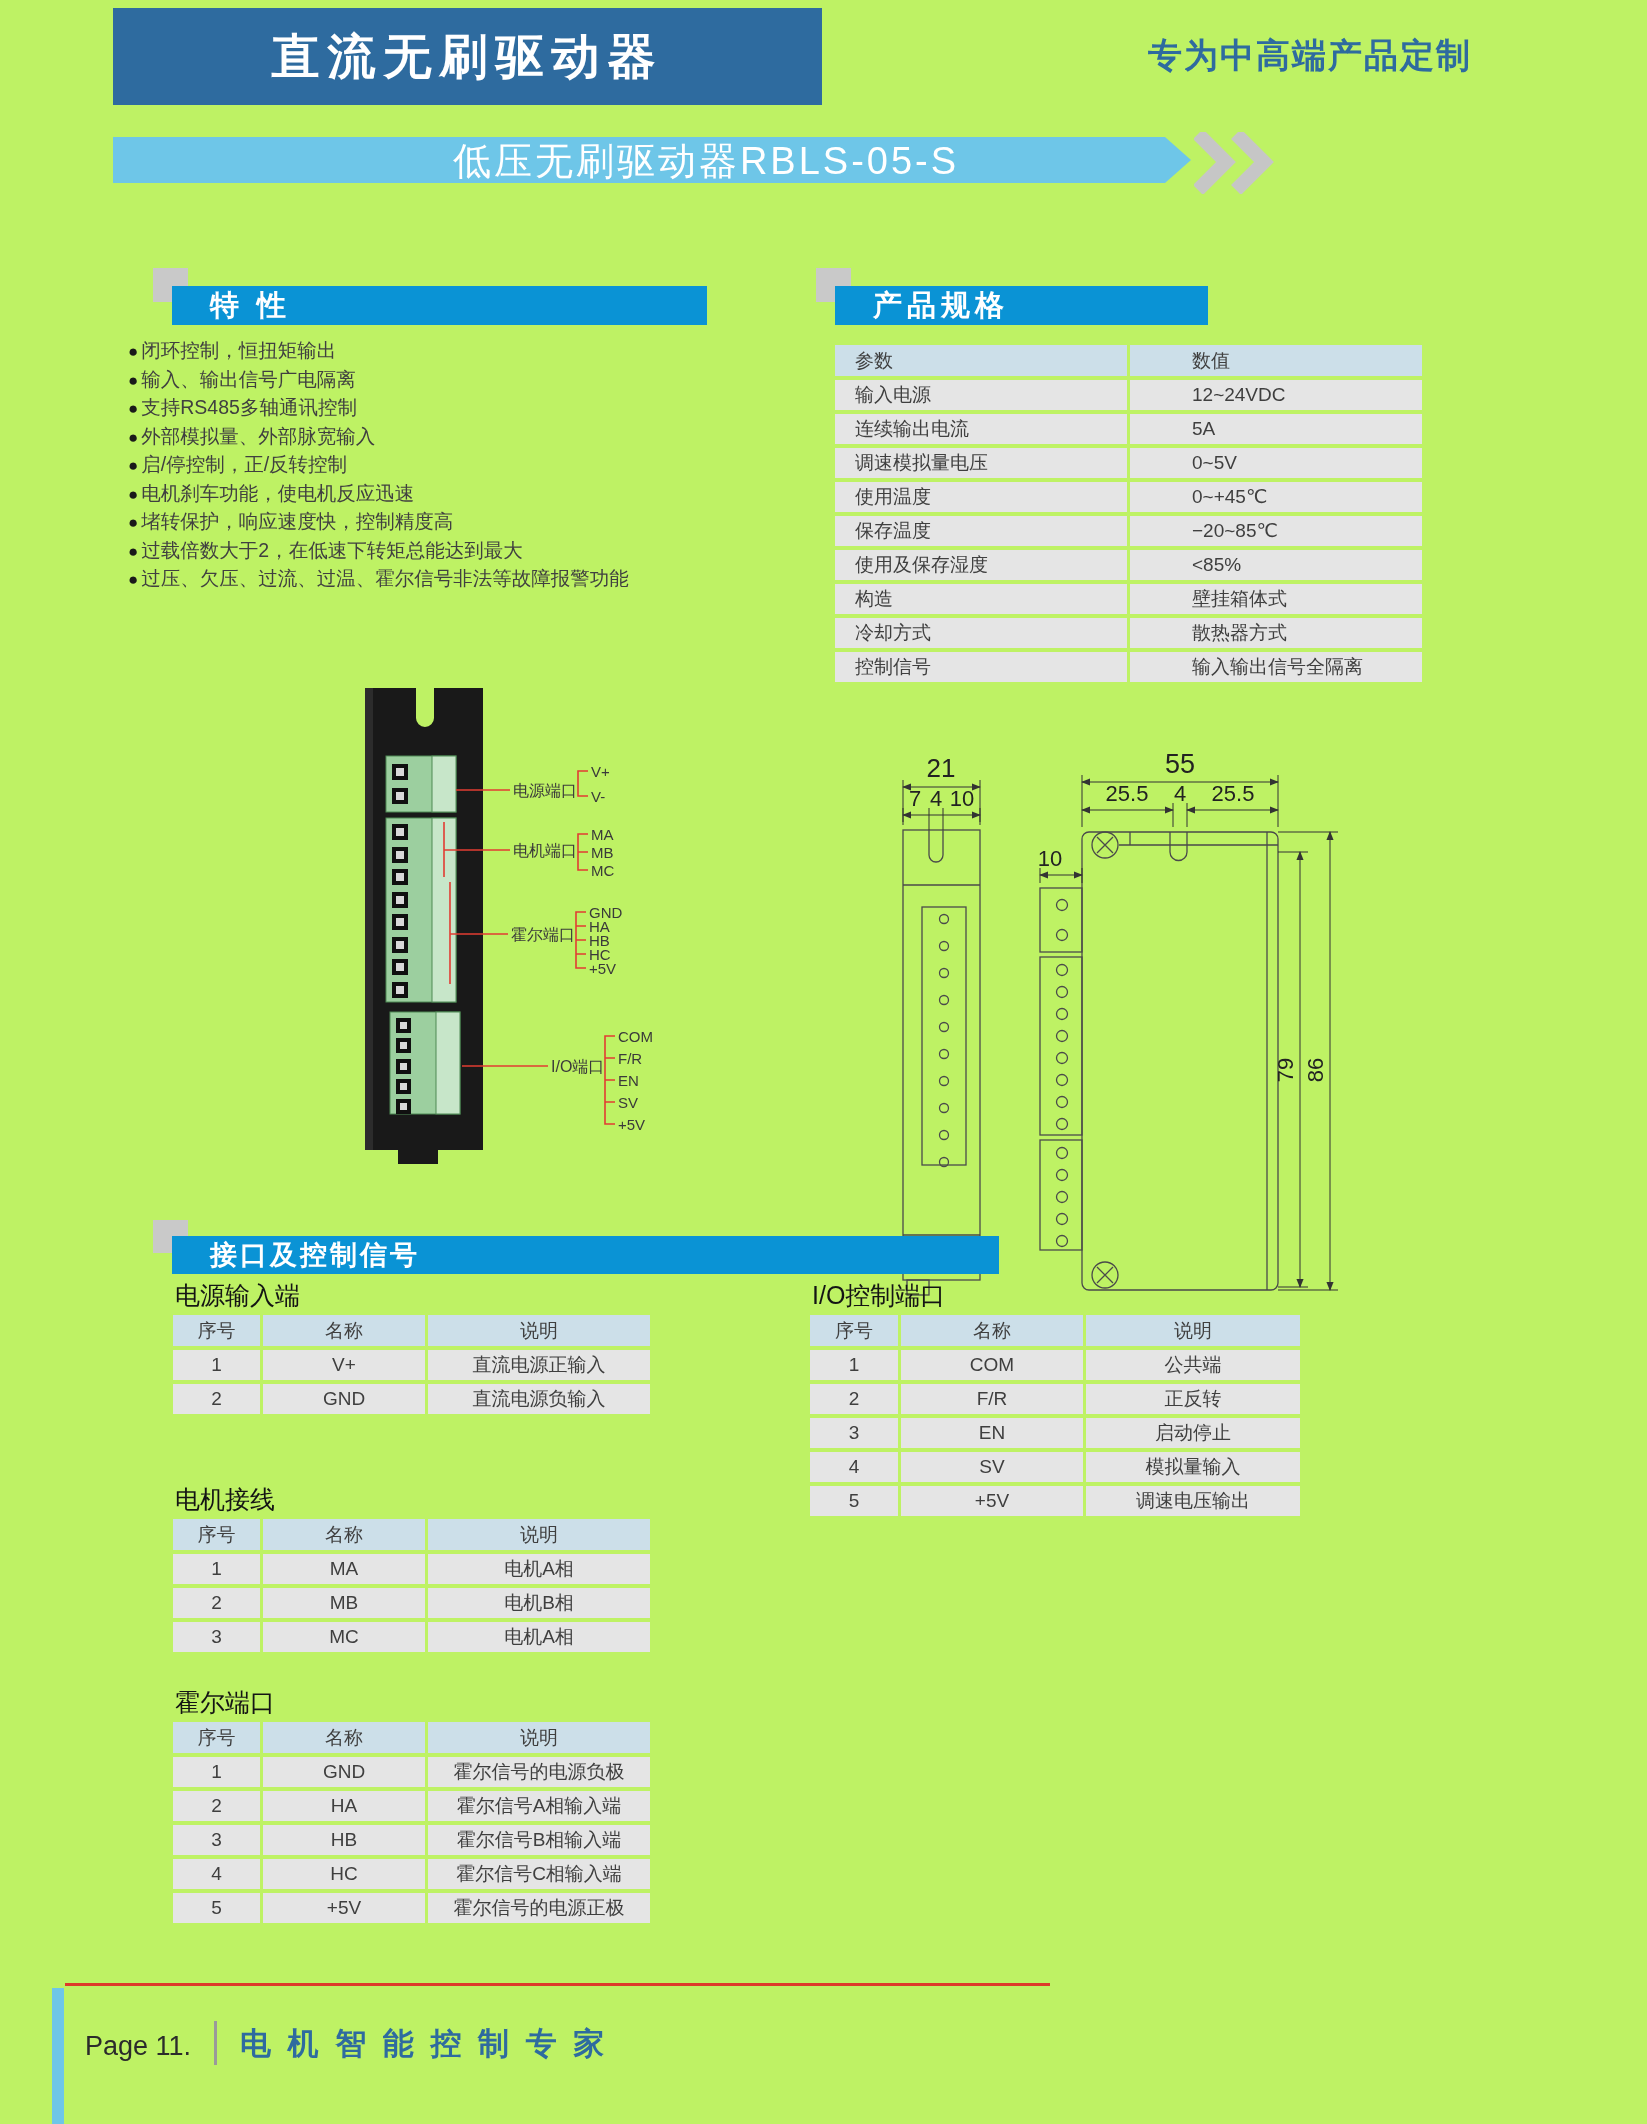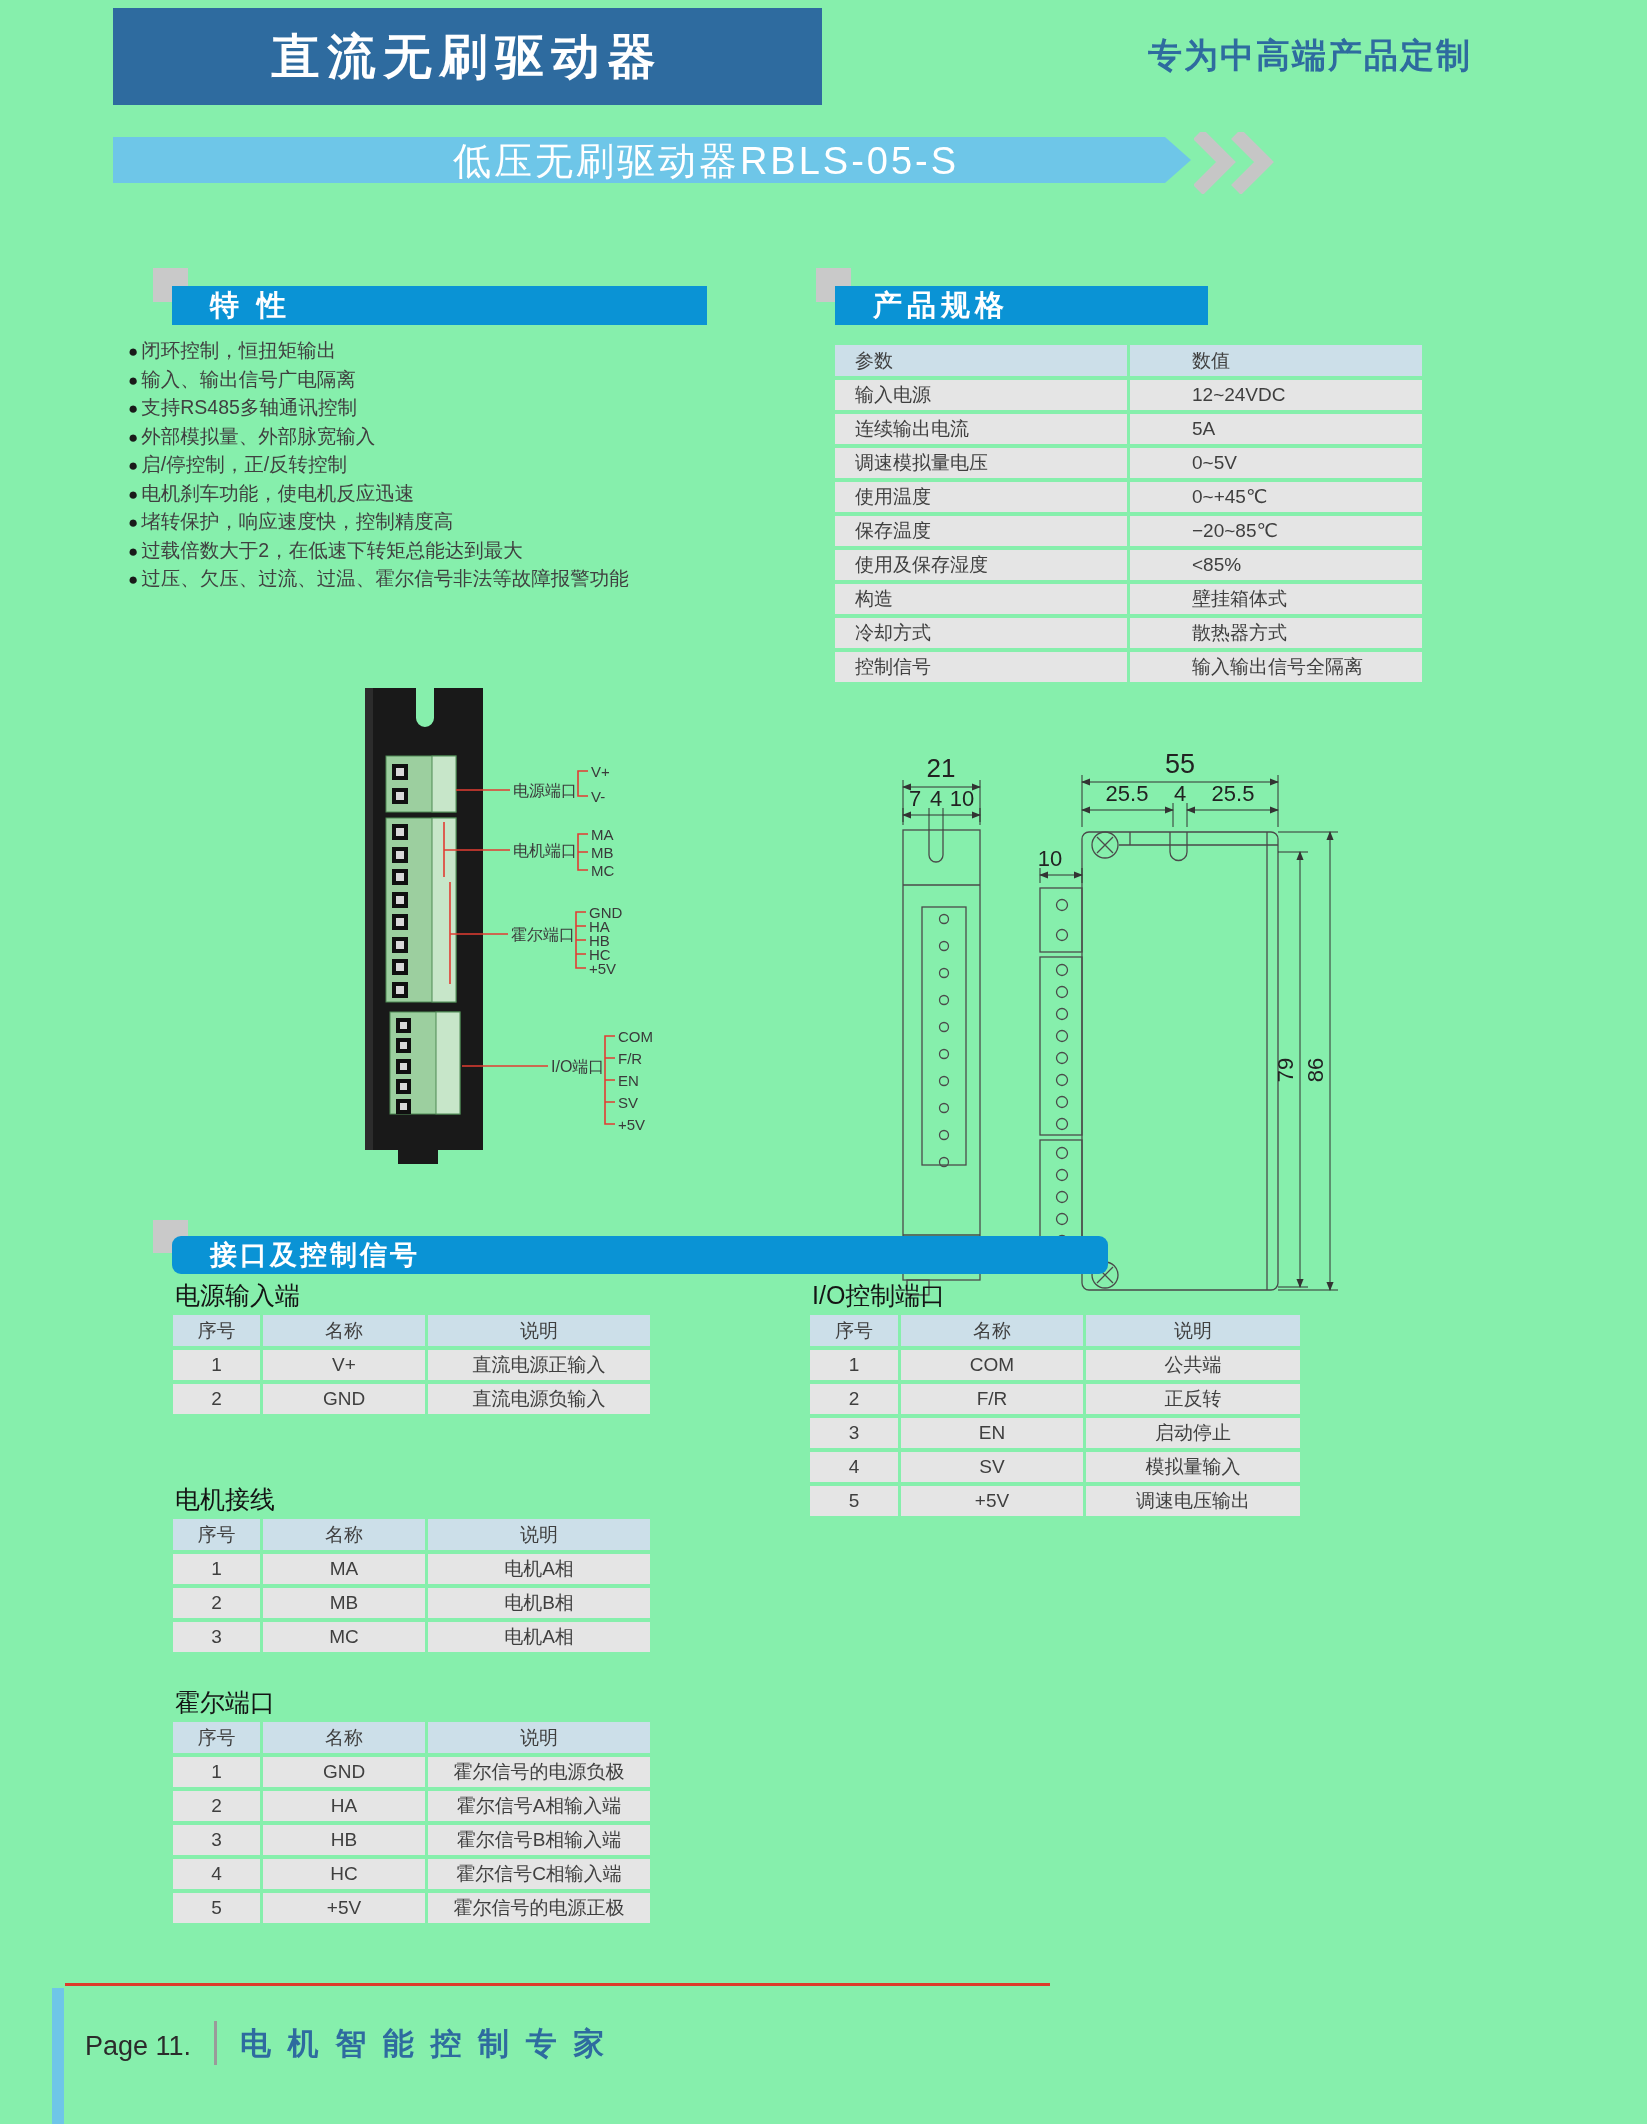"直流无刷驱动器" #page { background: #86efac -> #bef264 }
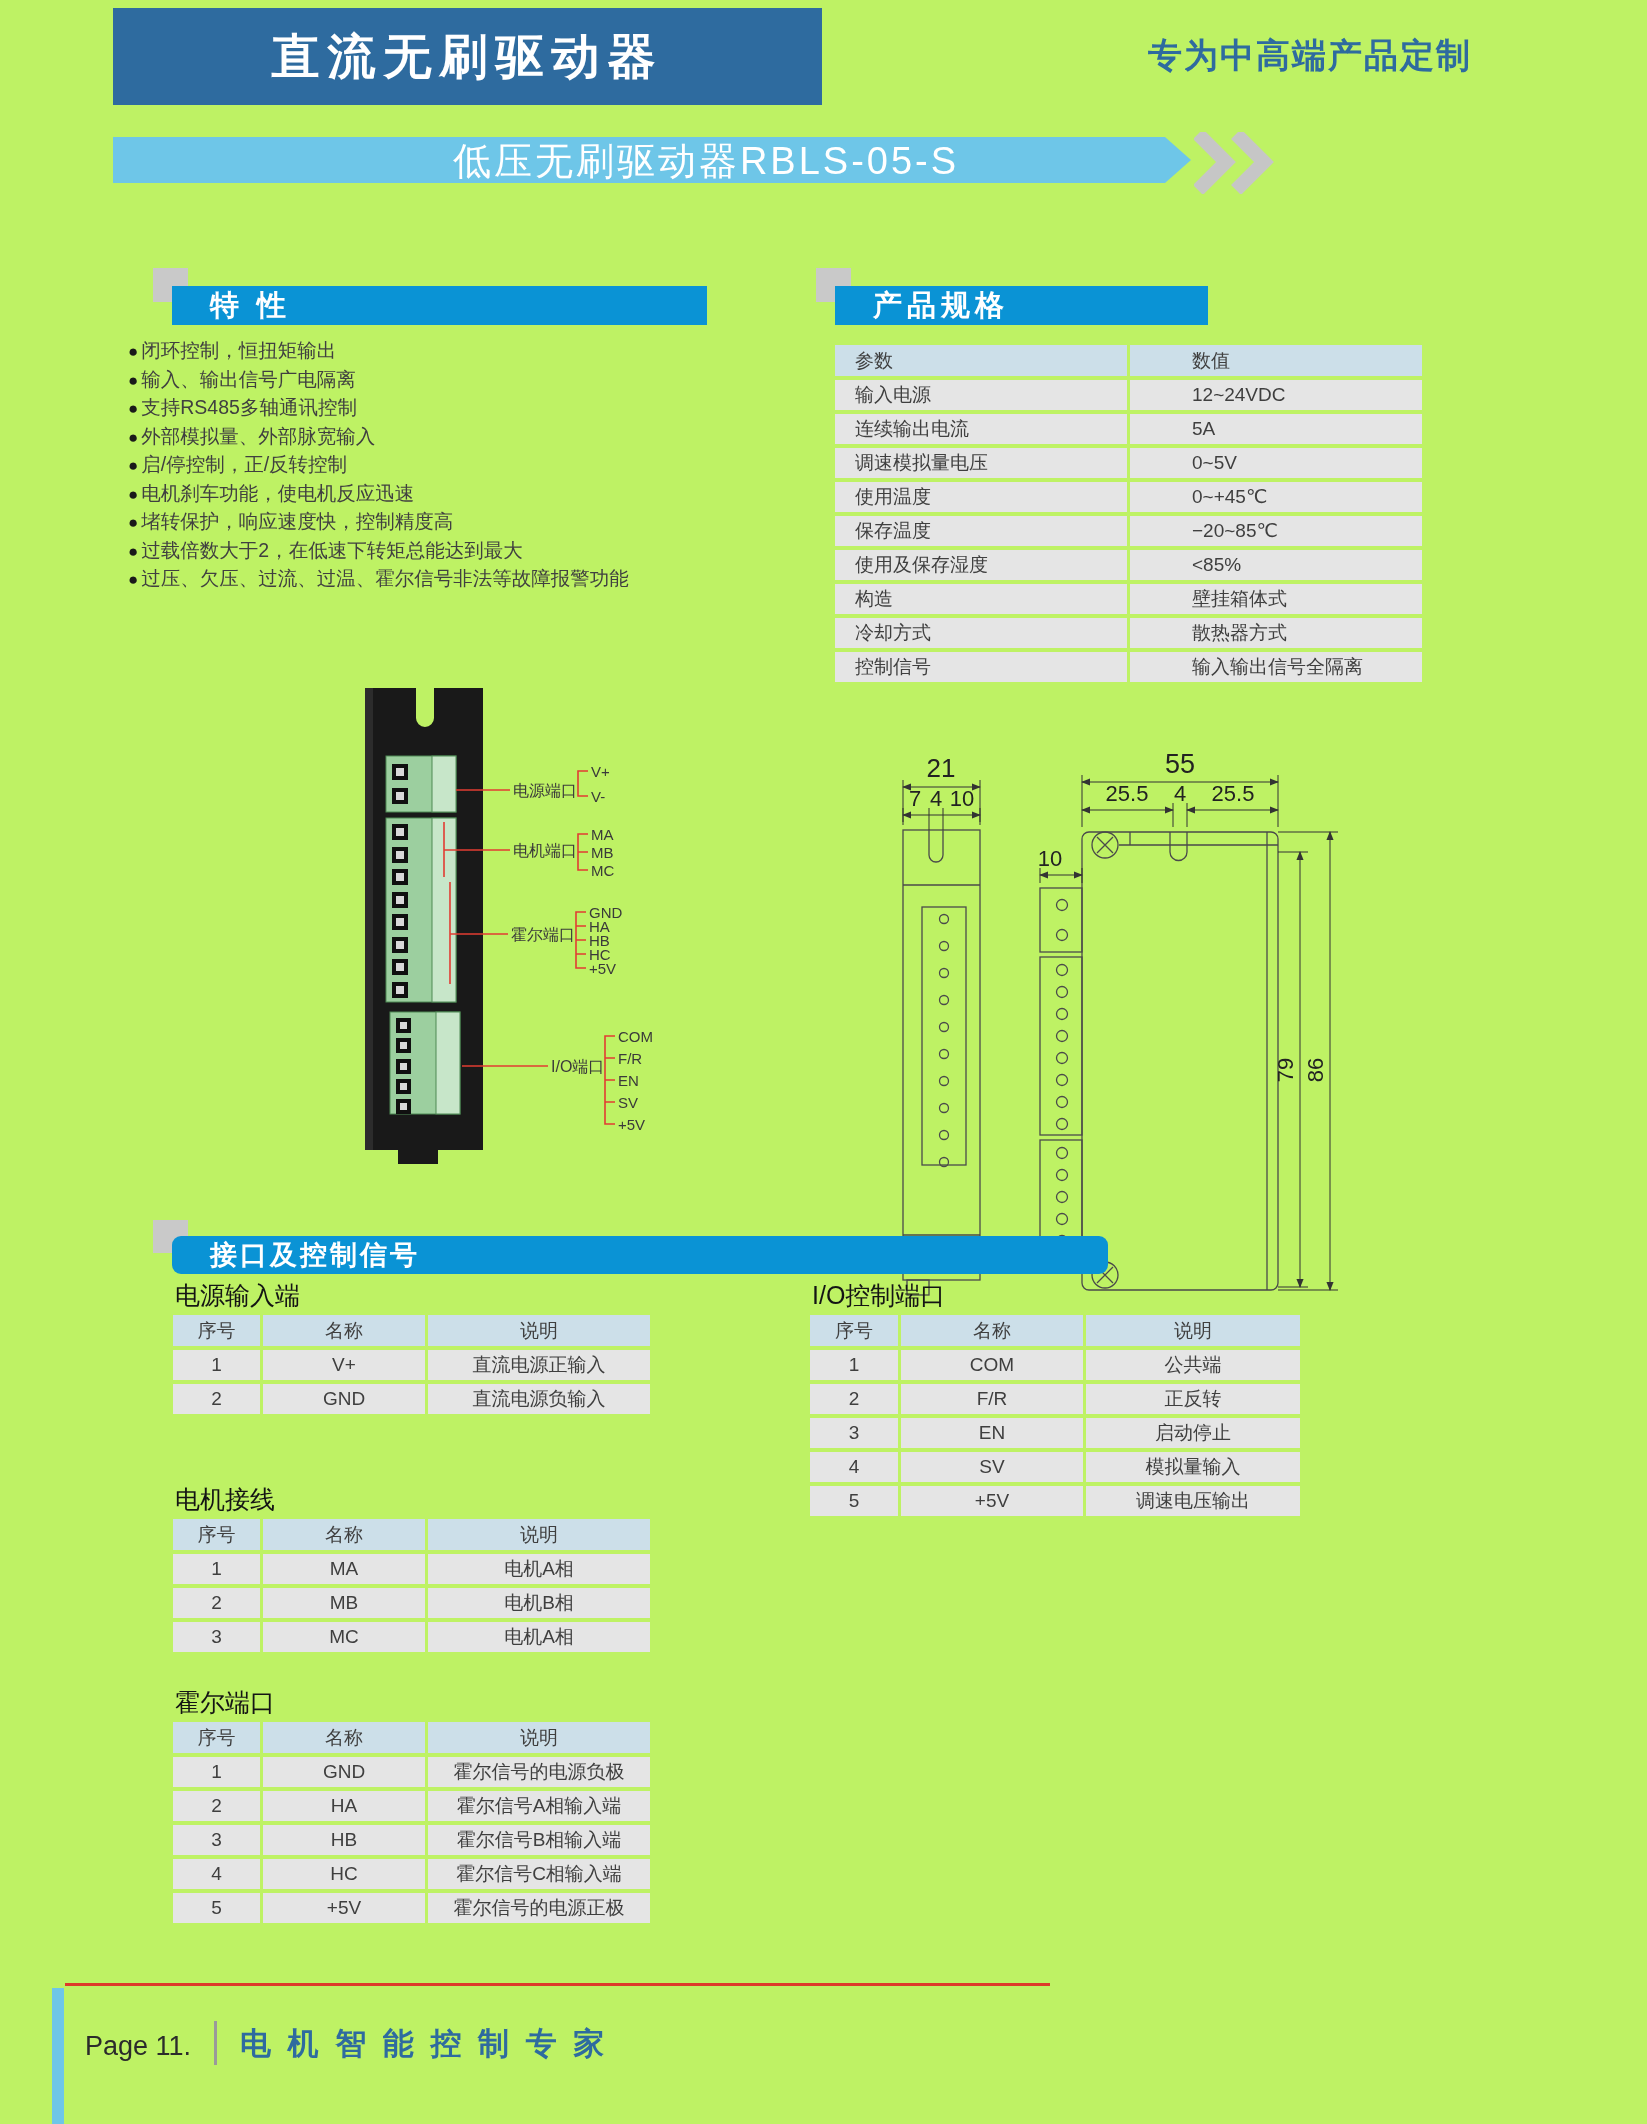"接口及控制信号" div.abs { border-radius: 9px -> none; width: 936px -> 827px }
